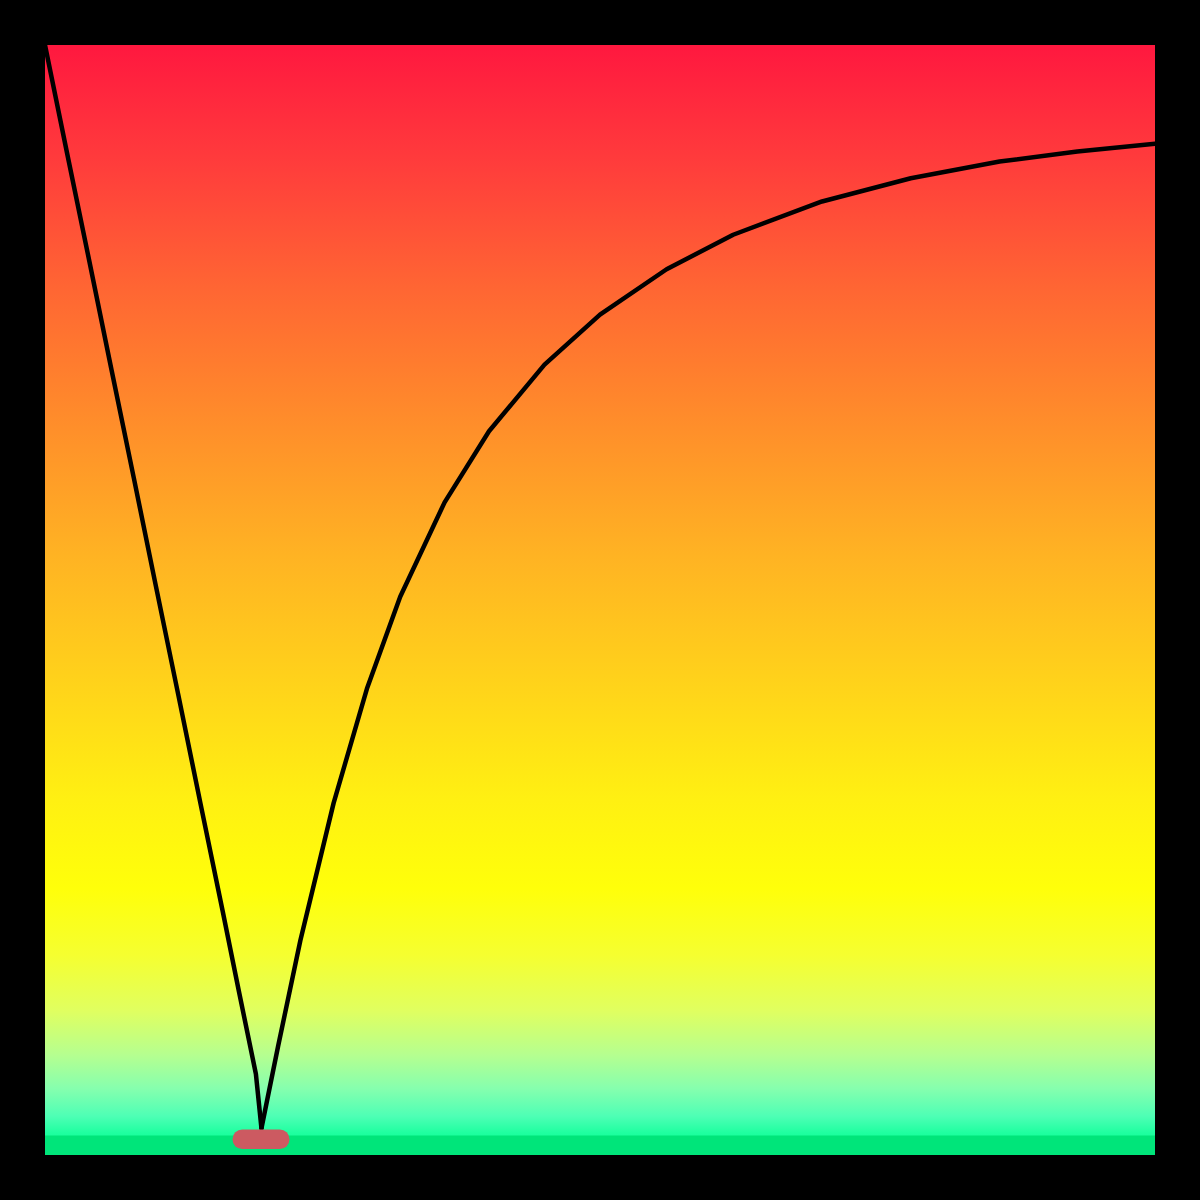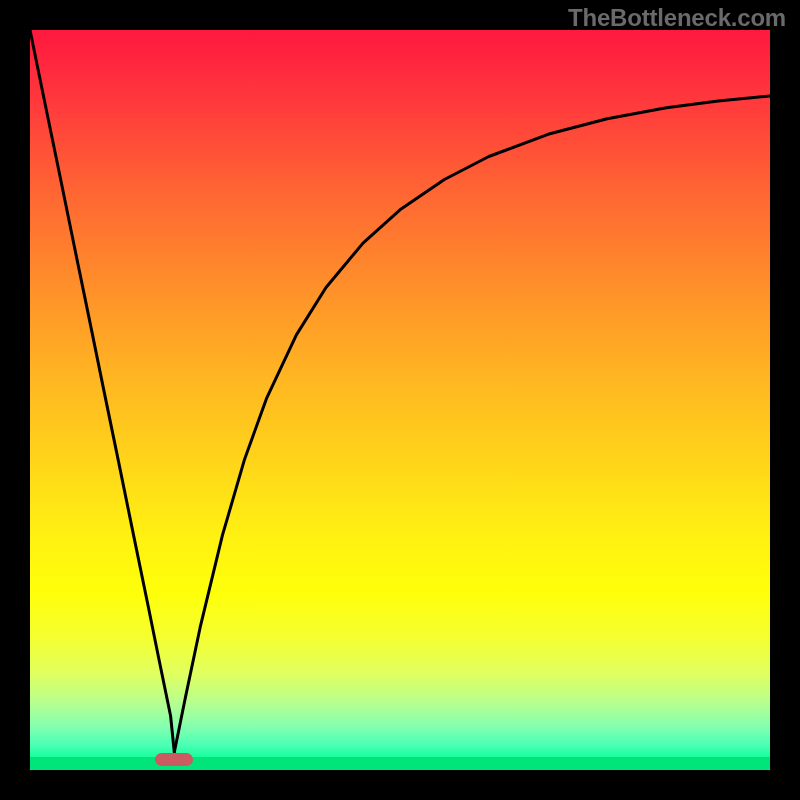"TheBottleneck.com" div.watermark { html: <div>TheBottleneck.com</div> -> none }
